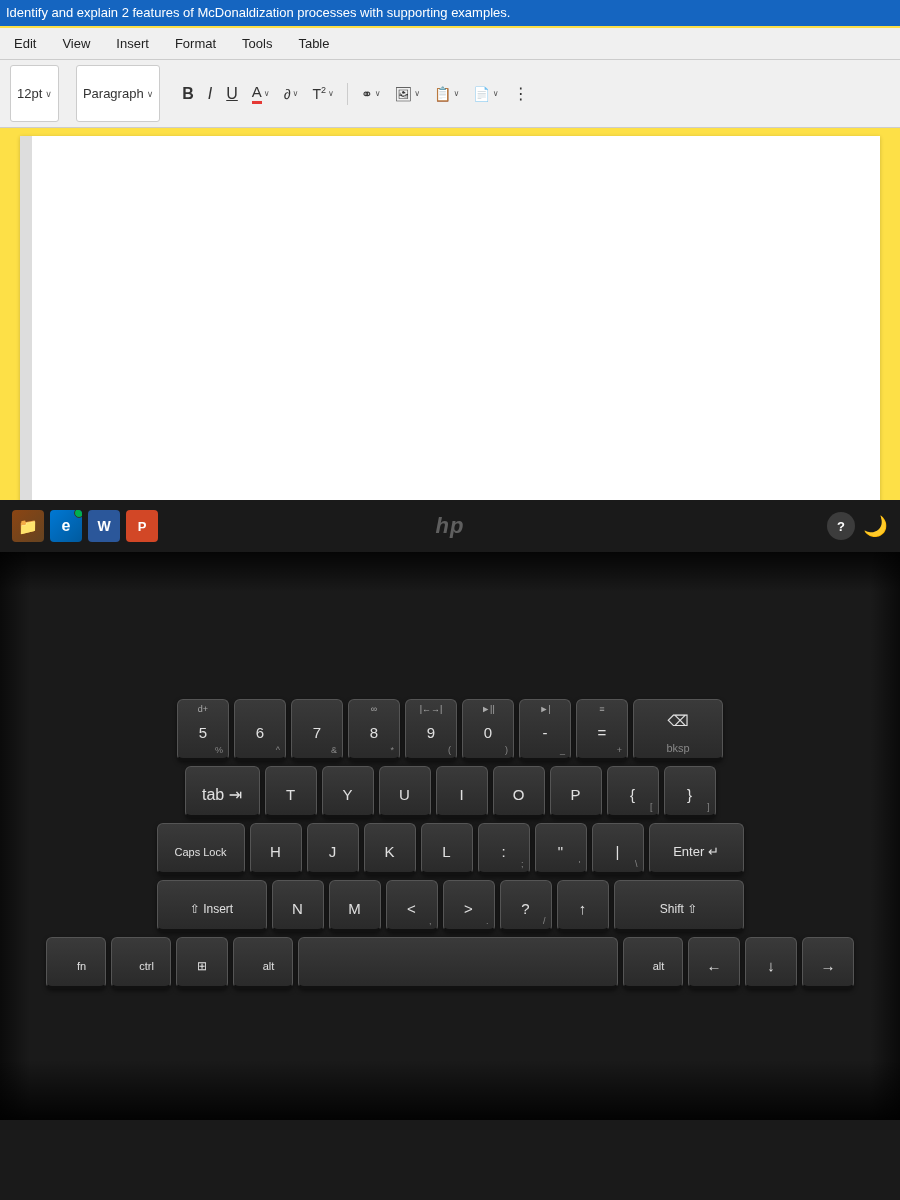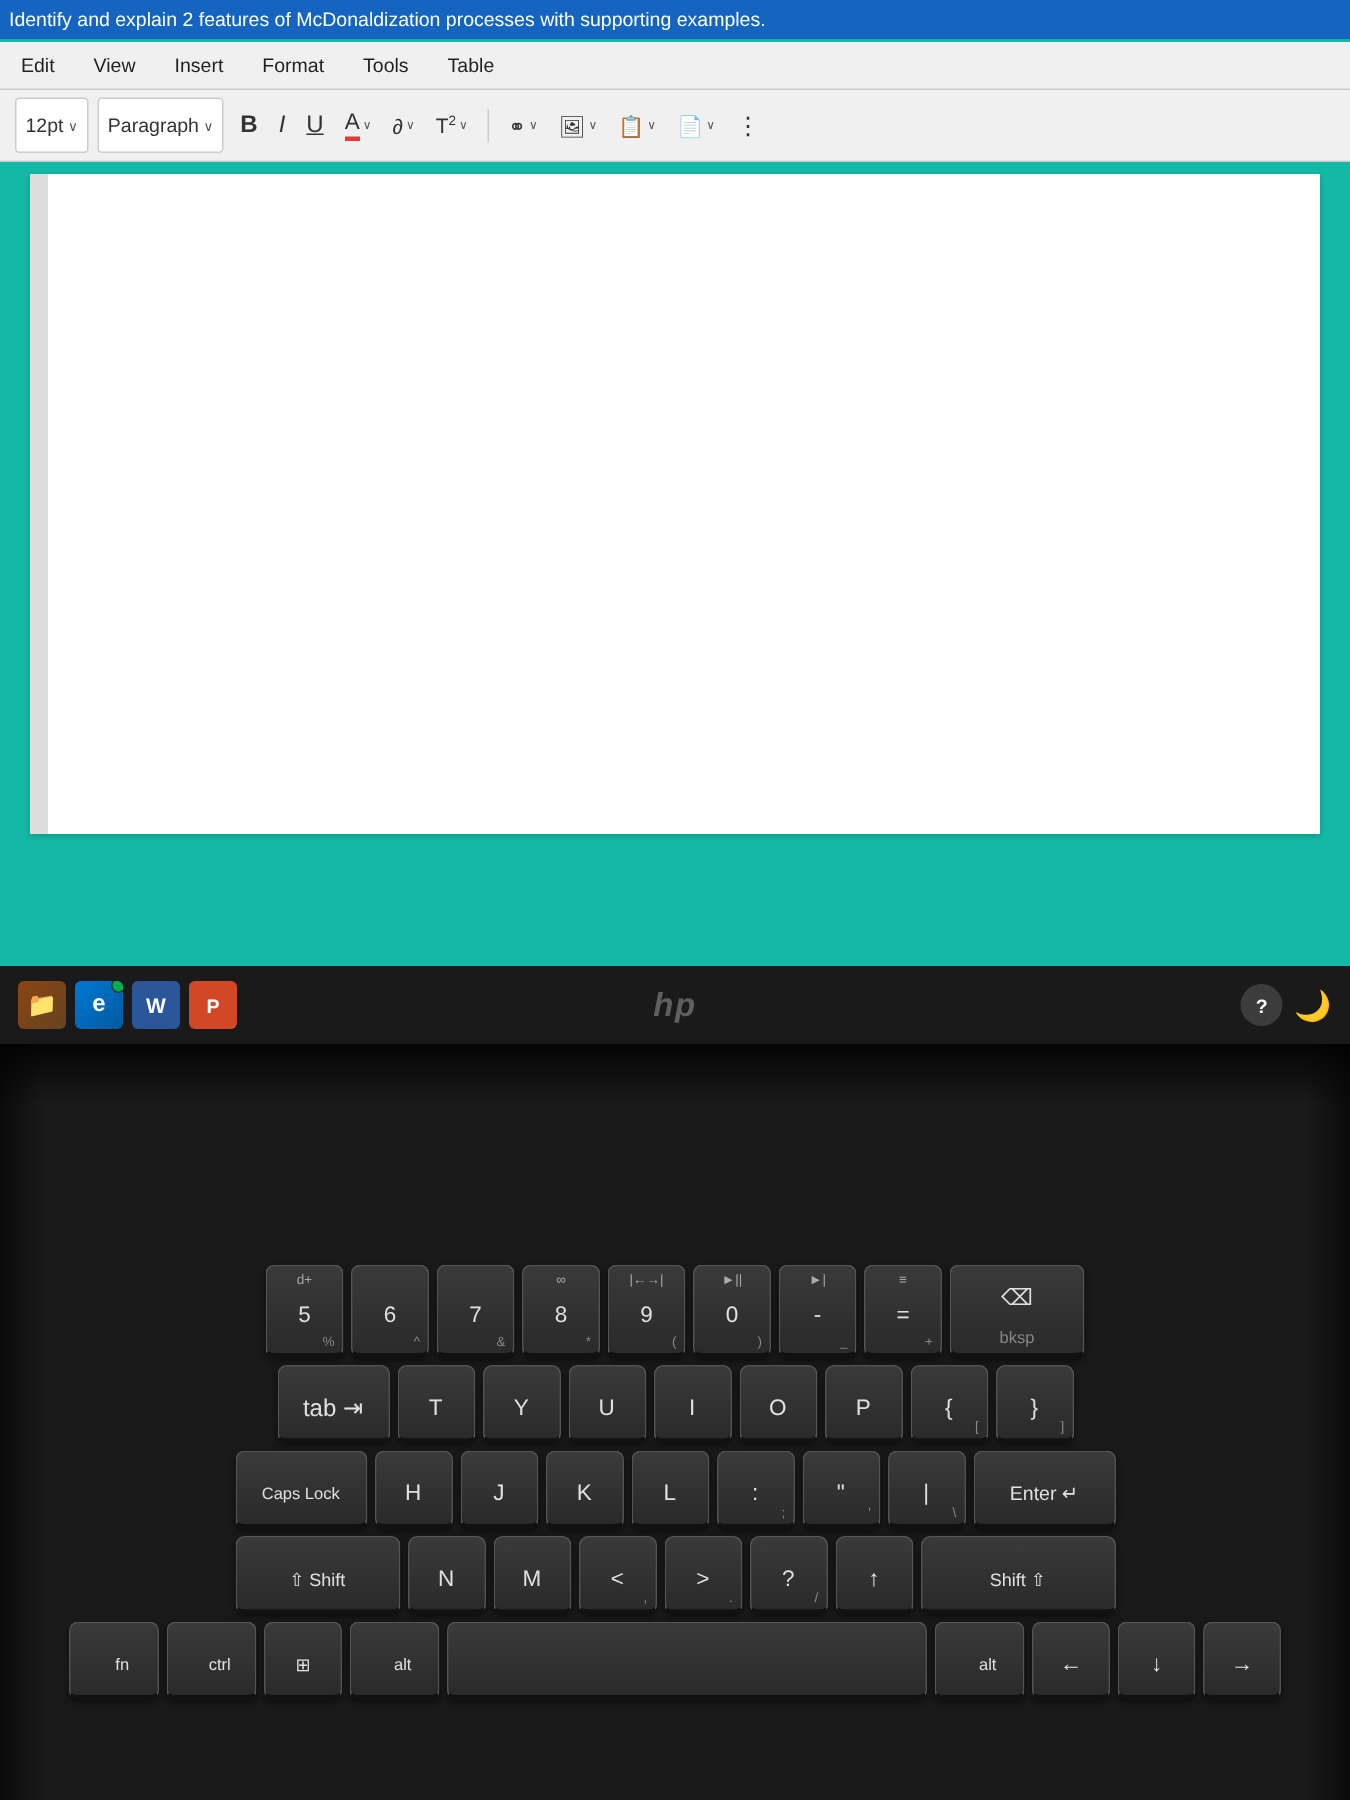"Identify and explain 2 features" .document-area { background: #14b8a6 -> #fde047; height: 644px -> 500px }
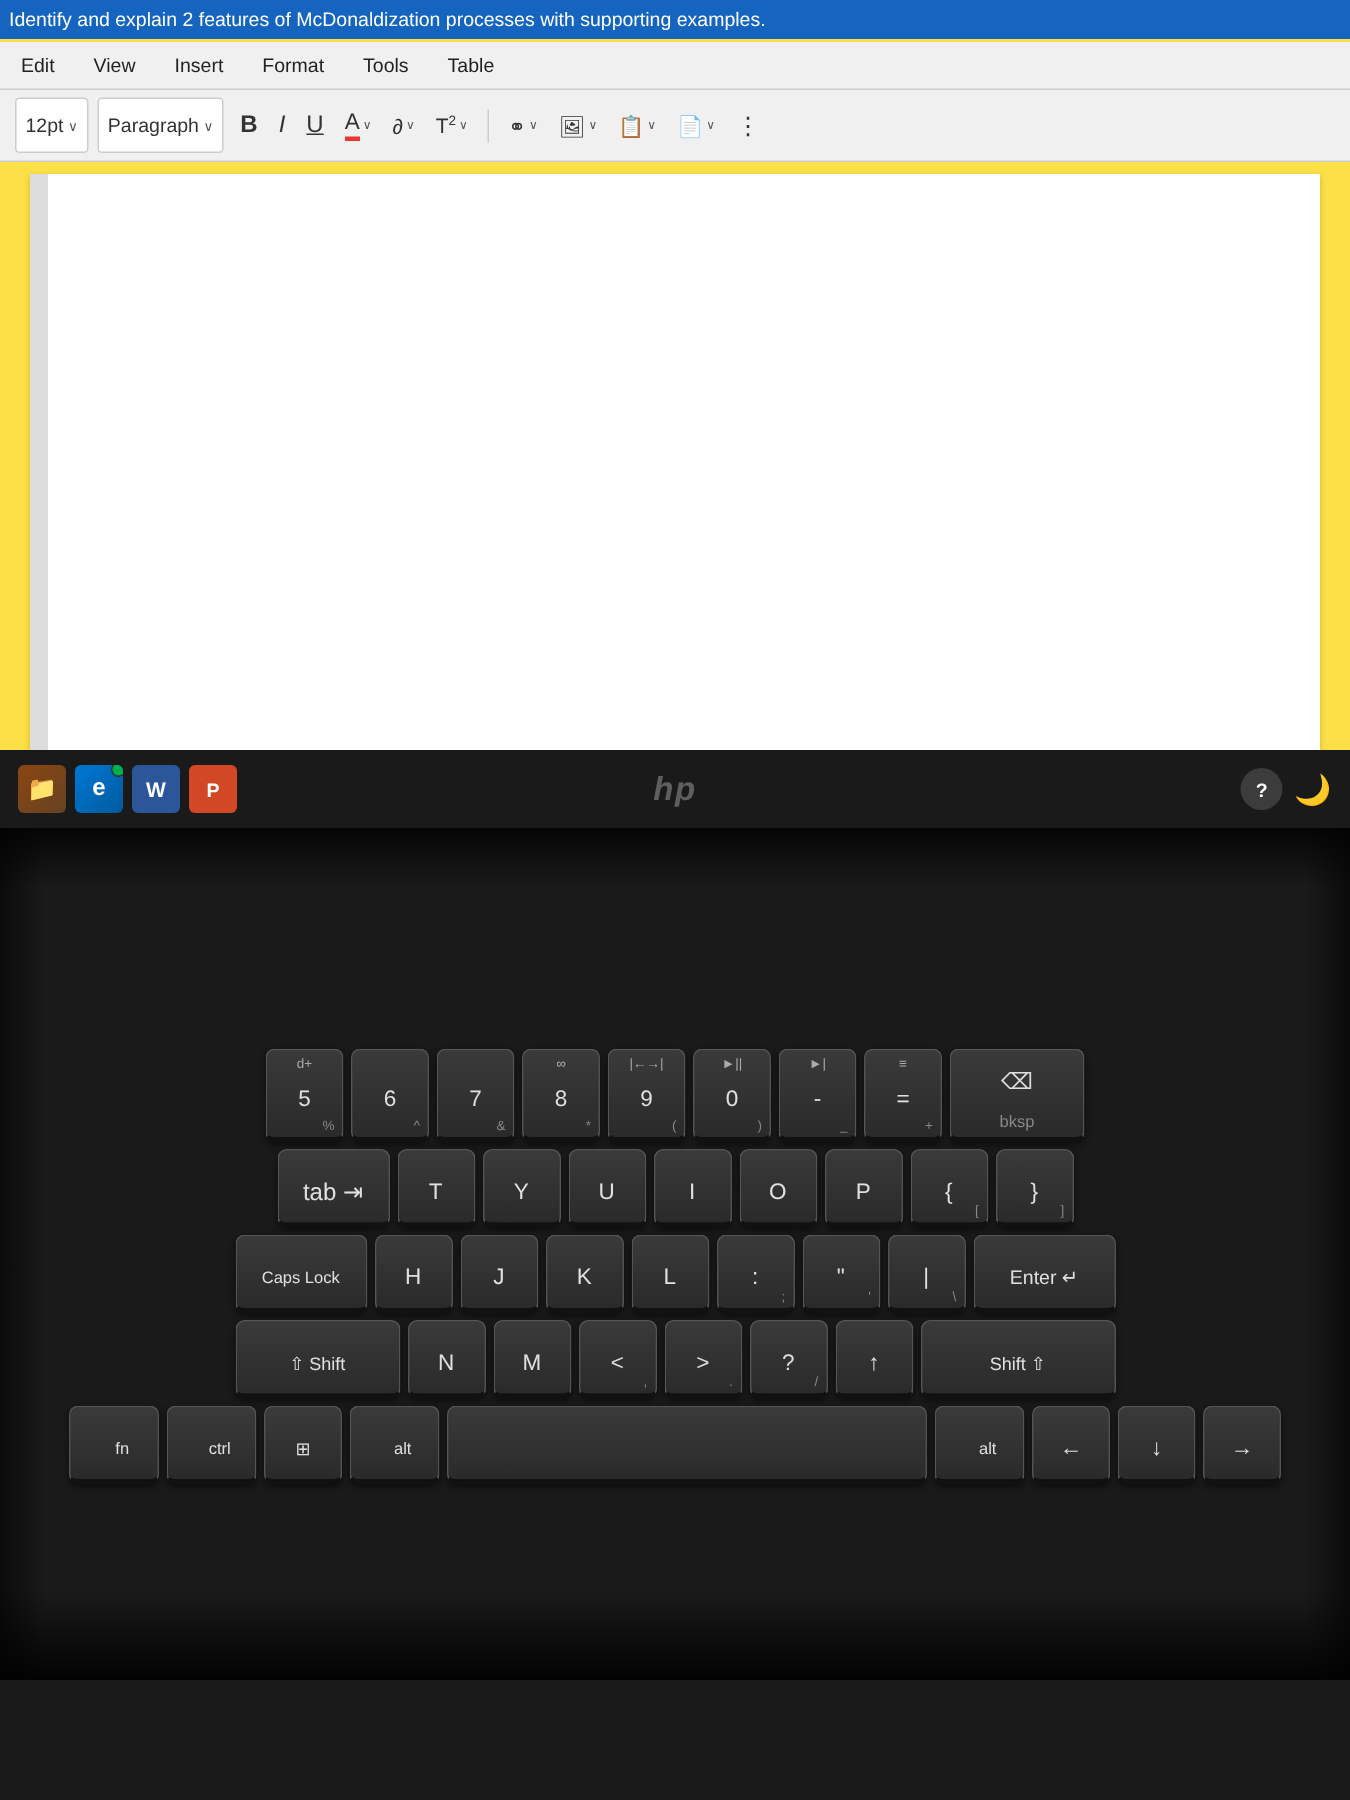"12pt" .font-size-selector, .paragraph-selector { margin-right: 2px -> 13px; padding: 10px 6px -> 20px 6px }
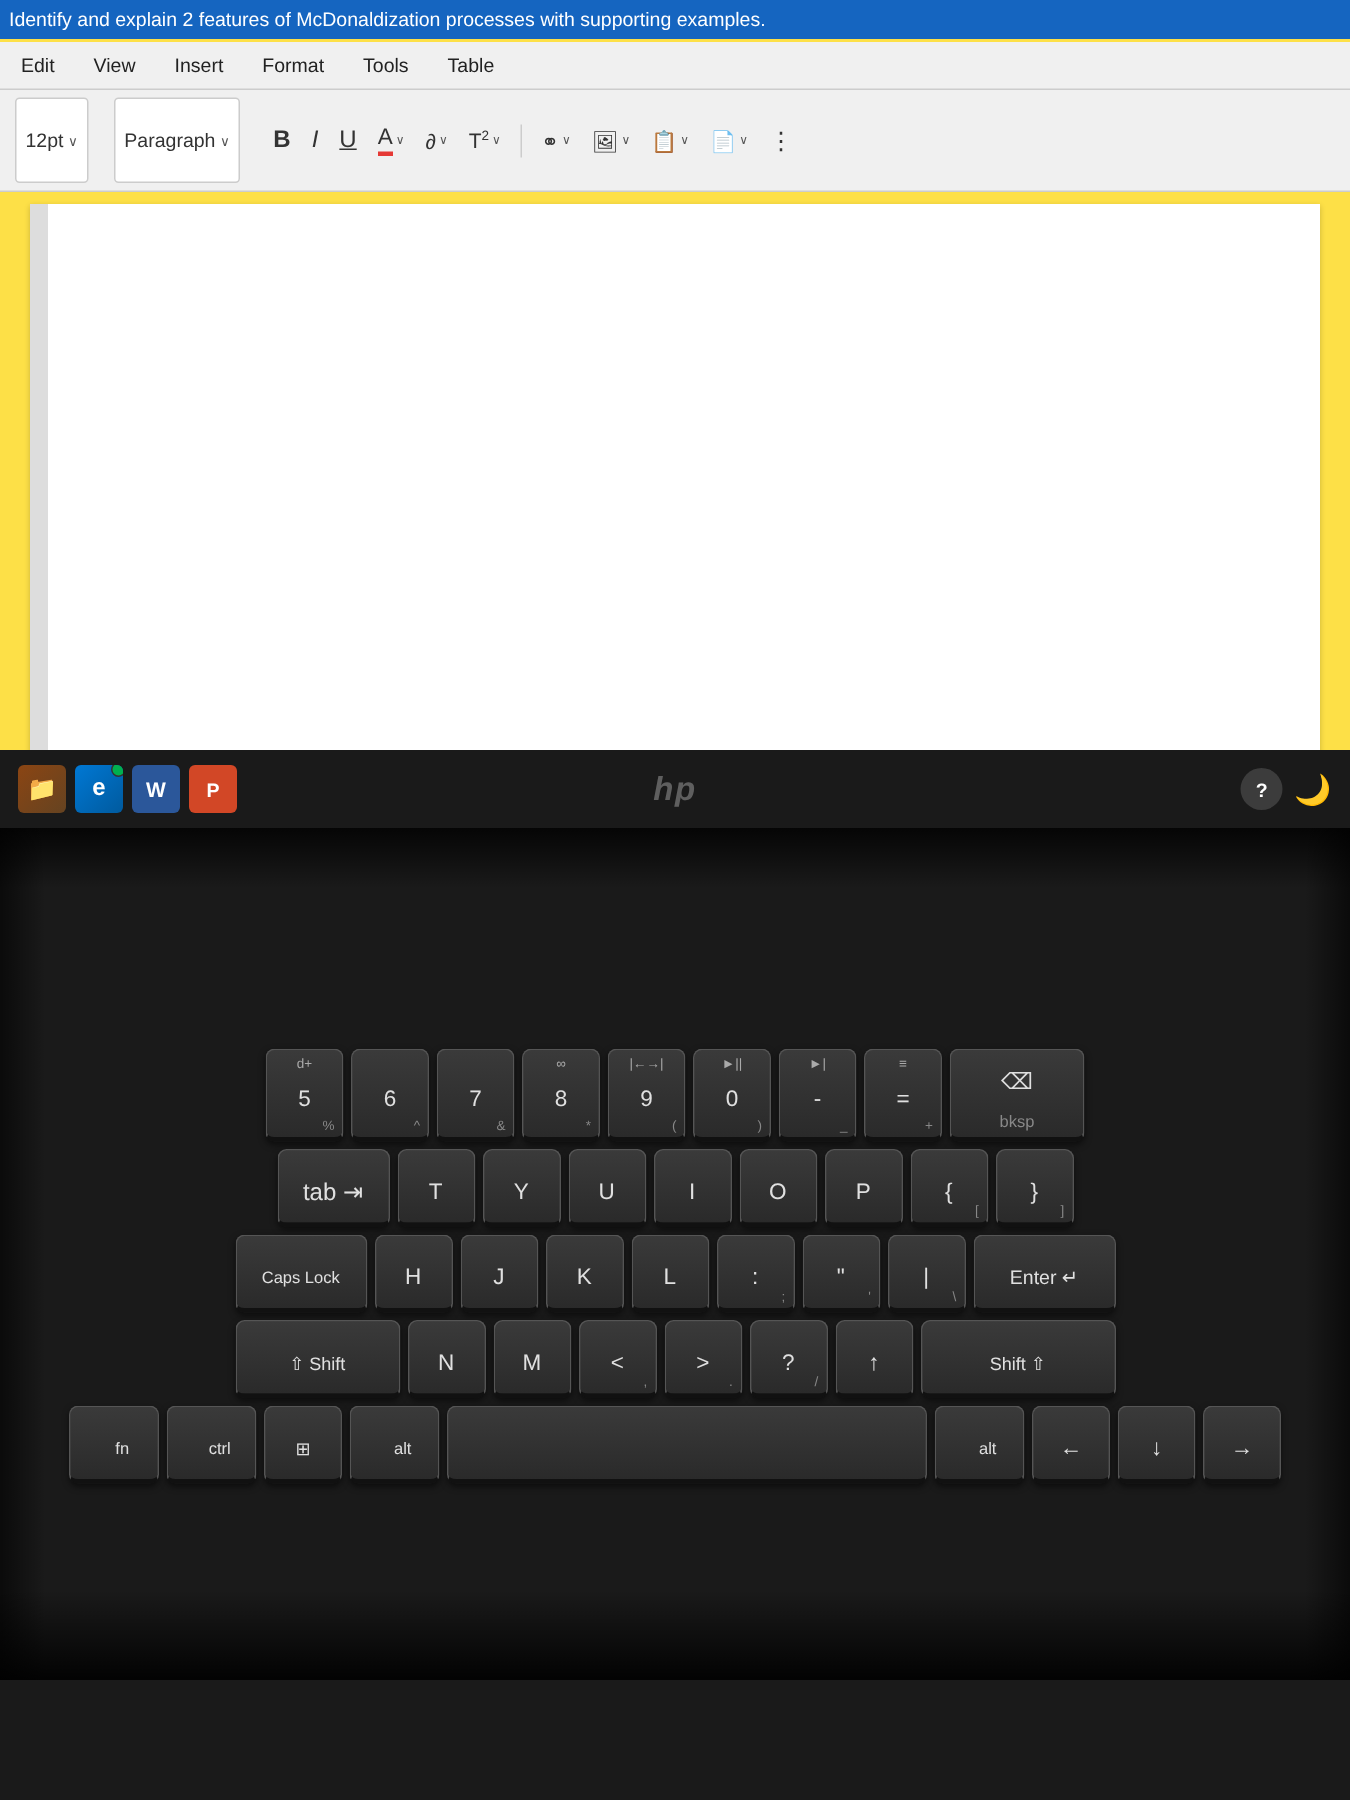"⇧ Shift" span.key-main { text: Shift -> Insert }
